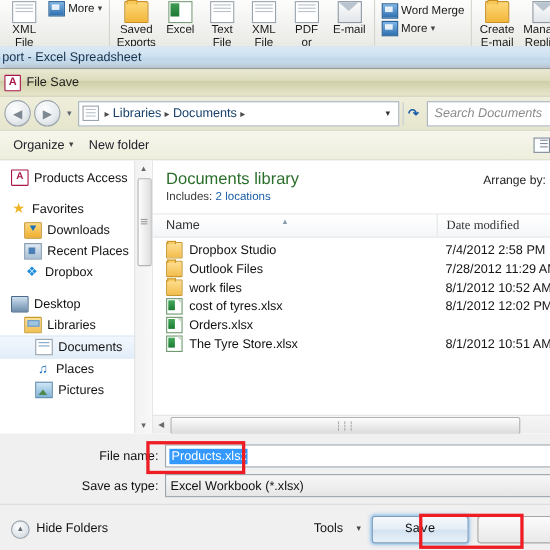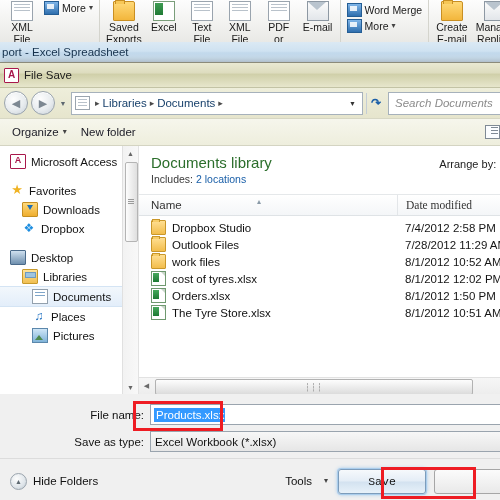"Microsoft Access" span { text: Microsoft -> Products }
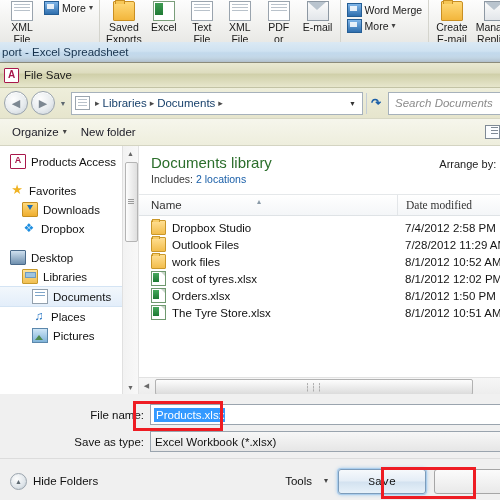"Recent Places" div.npitem { html: none -> <div> <span></span> <span>Recent Places</span> </div> }
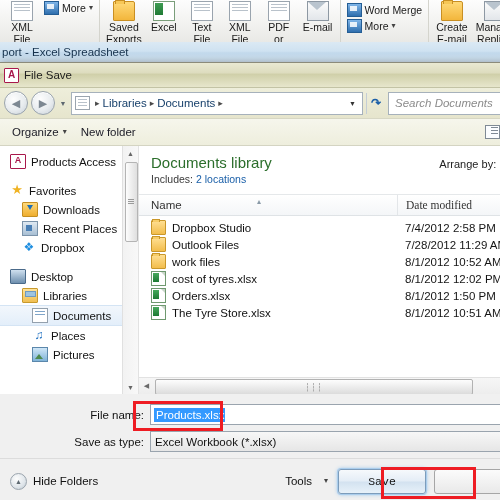"8/1/2012 1:50 PM" div.fdate { html: <div>8/1/2012 1:50 PM</div> -> none }
